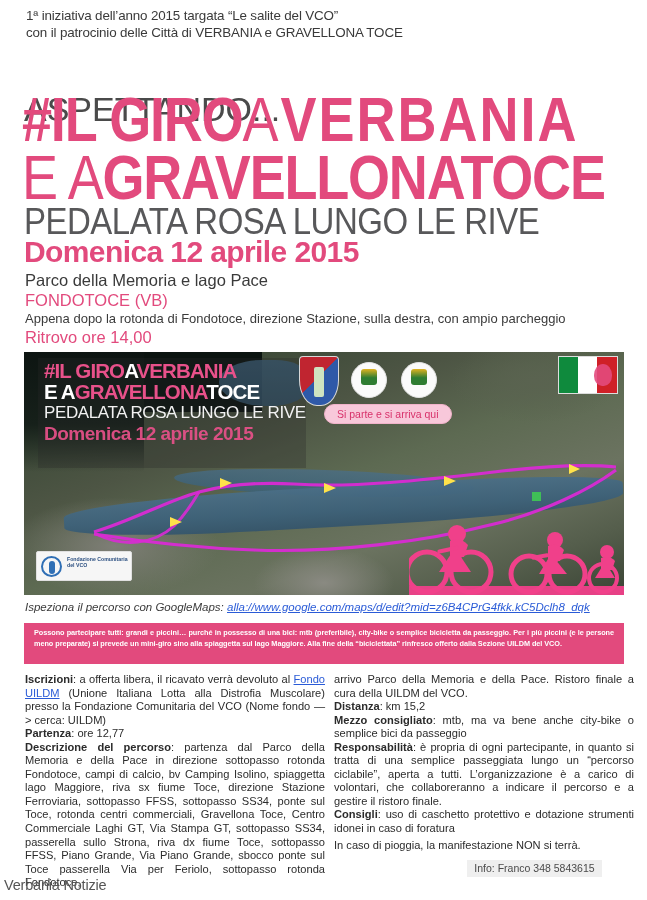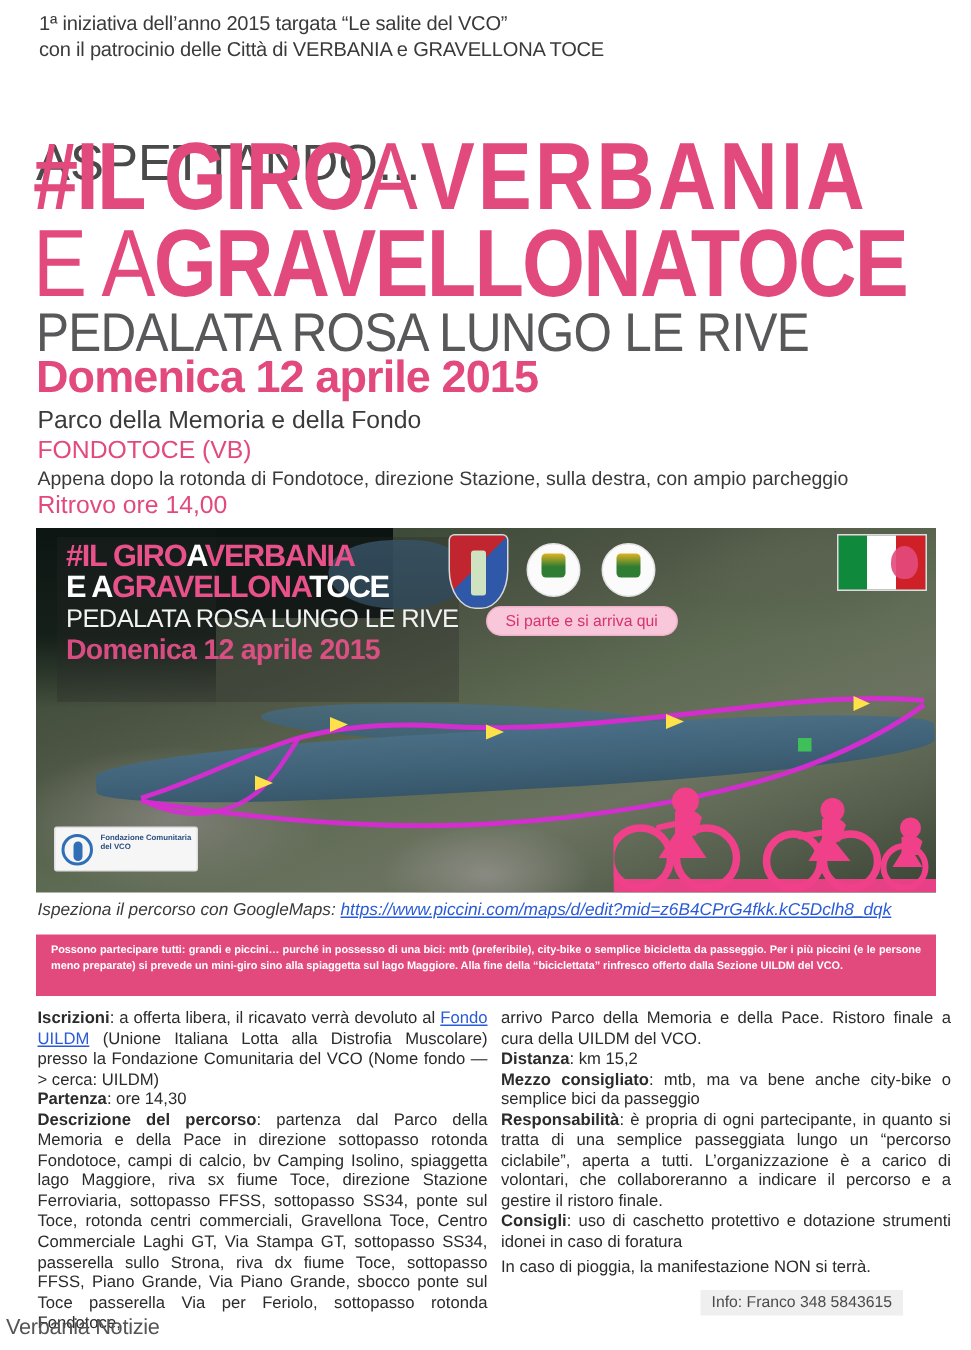"Parco della Memoria e della" div.loc1 { text: della Fondo -> lago Pace }
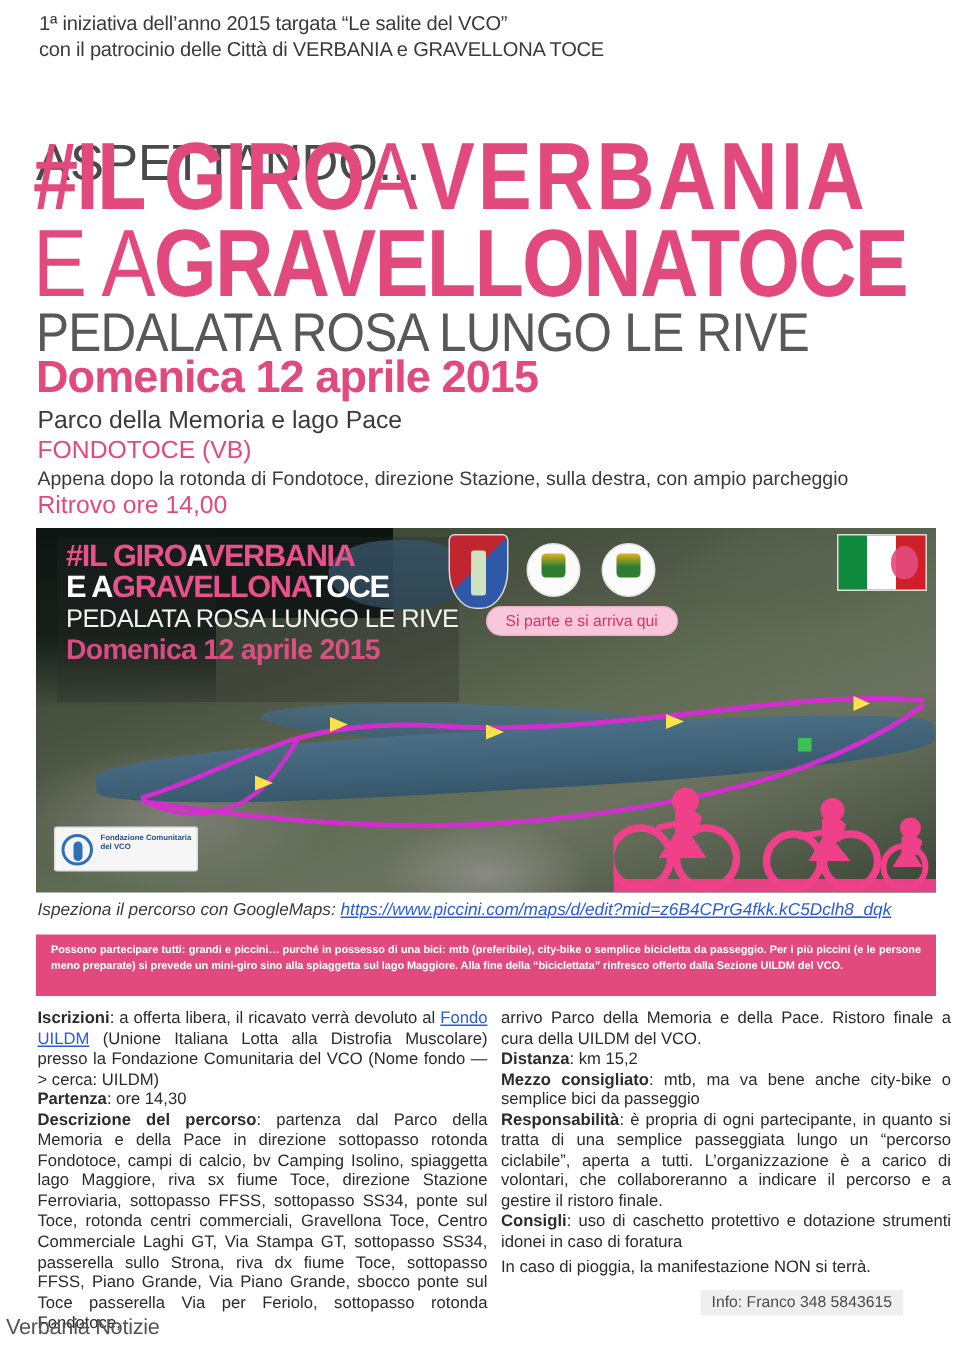"https://www.piccini.com/maps/d/edit?mid=" a { text: https://www.piccini.com/maps/d/edit -> alla://www.google.com/maps/d/edit }
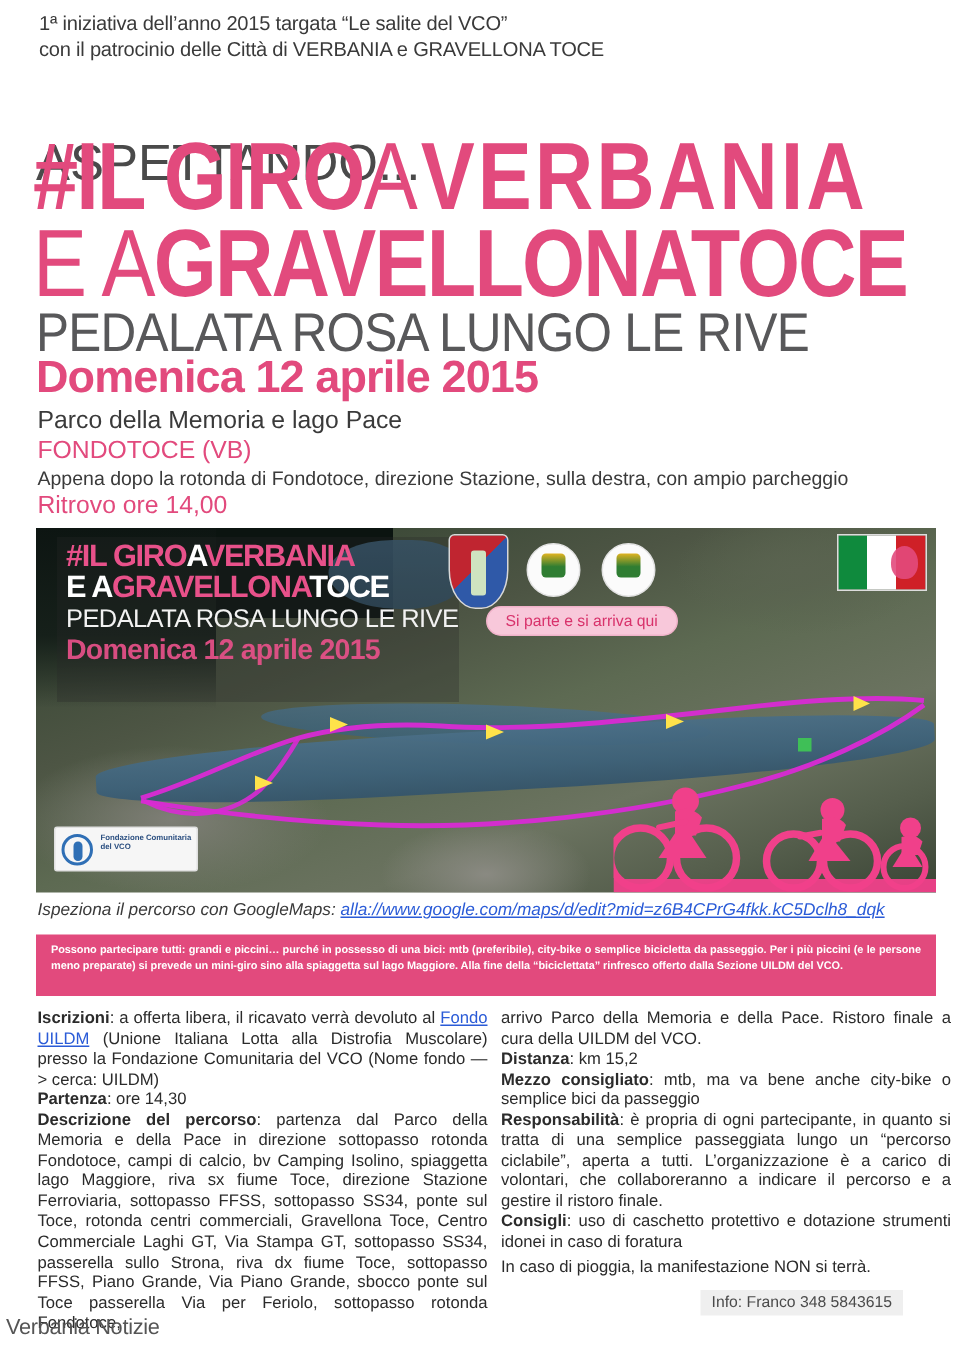": ore 14,30" span { text: 14,30 -> 12,77 }
